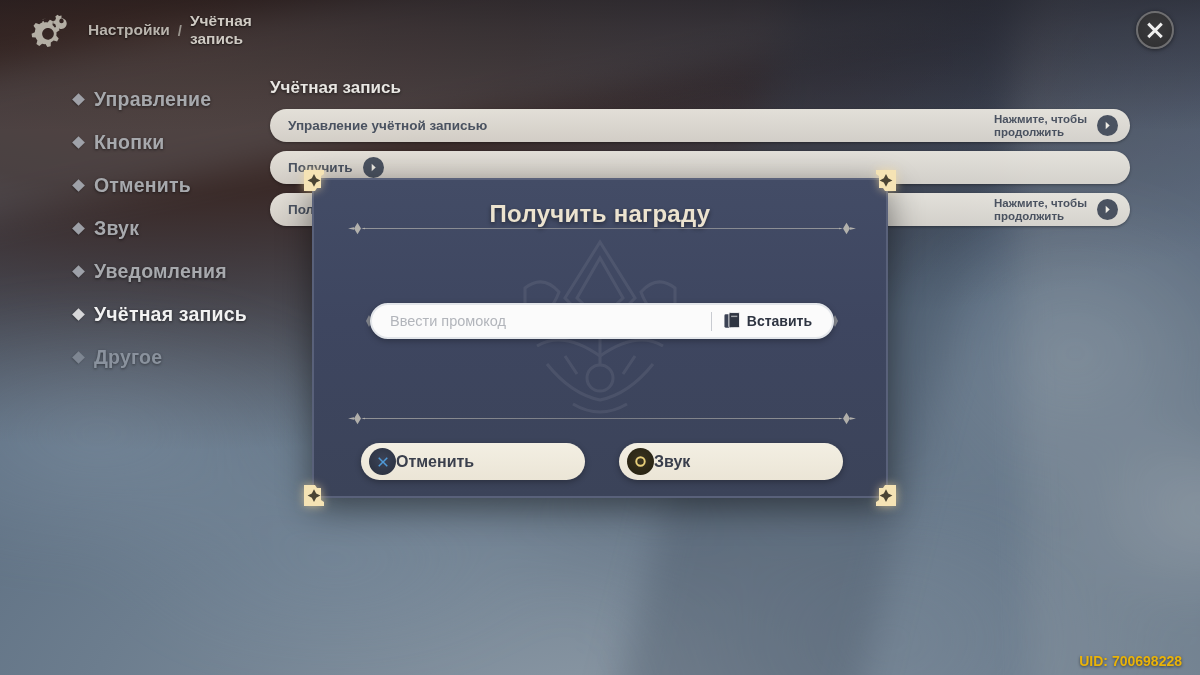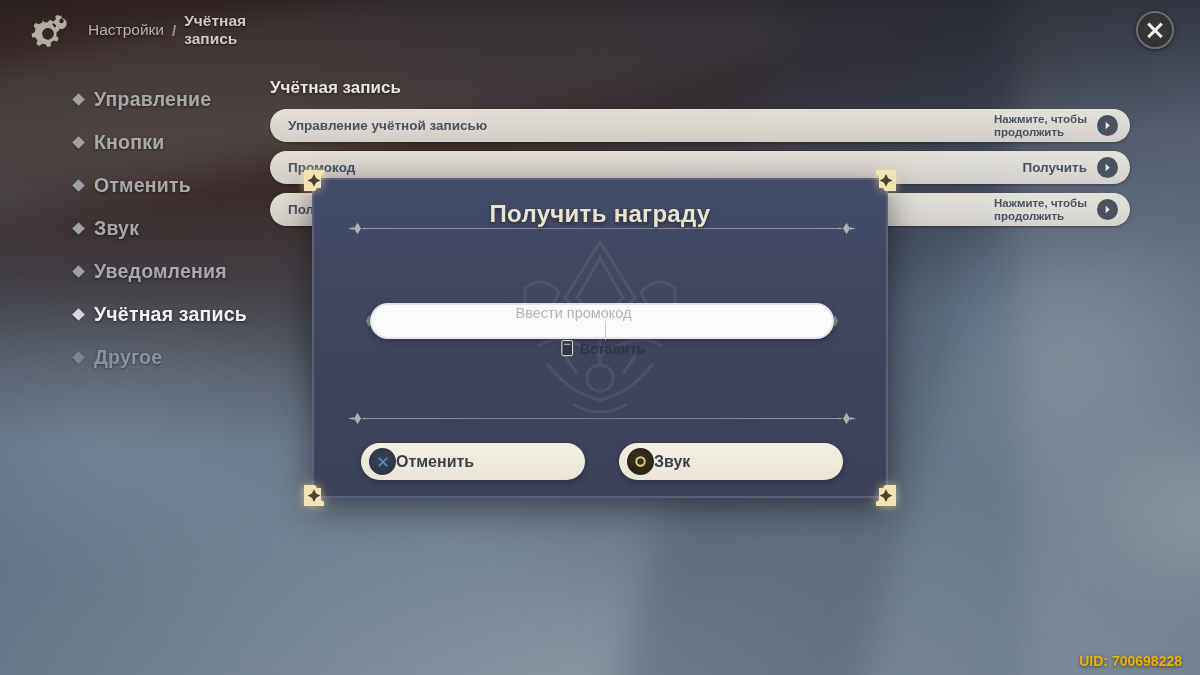"Настройки" .crumb-root { font-weight: normal -> bold }
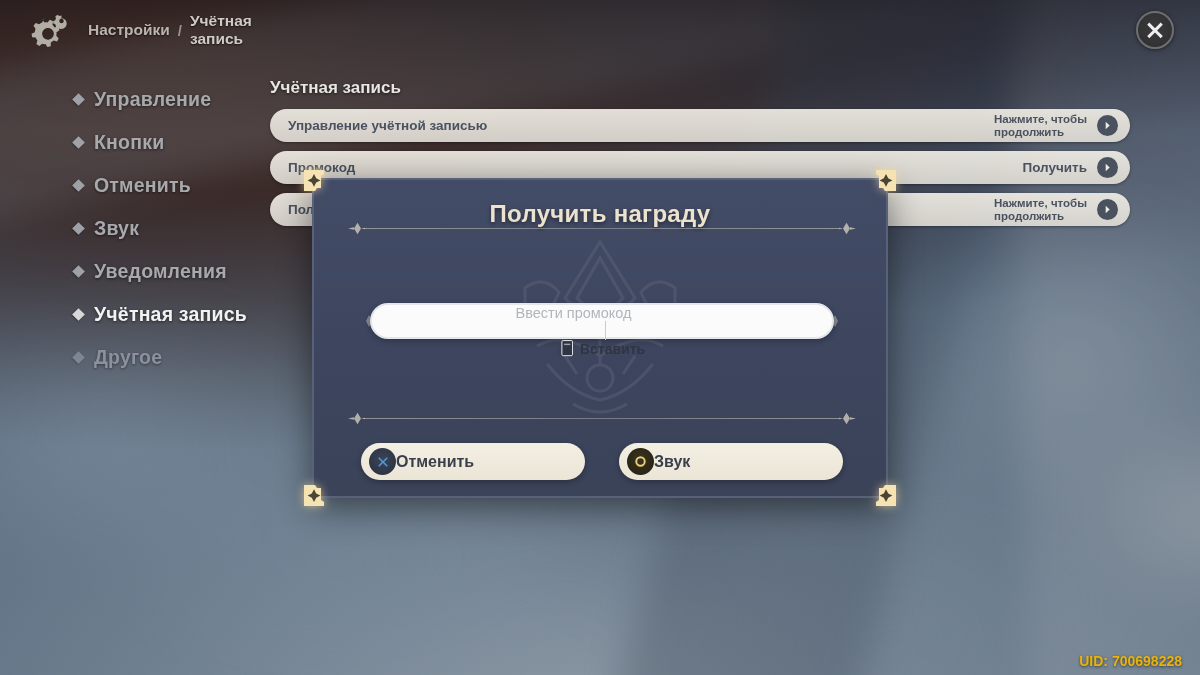"Промокод" span.row-label { html: <span>Промокод</span> -> none }
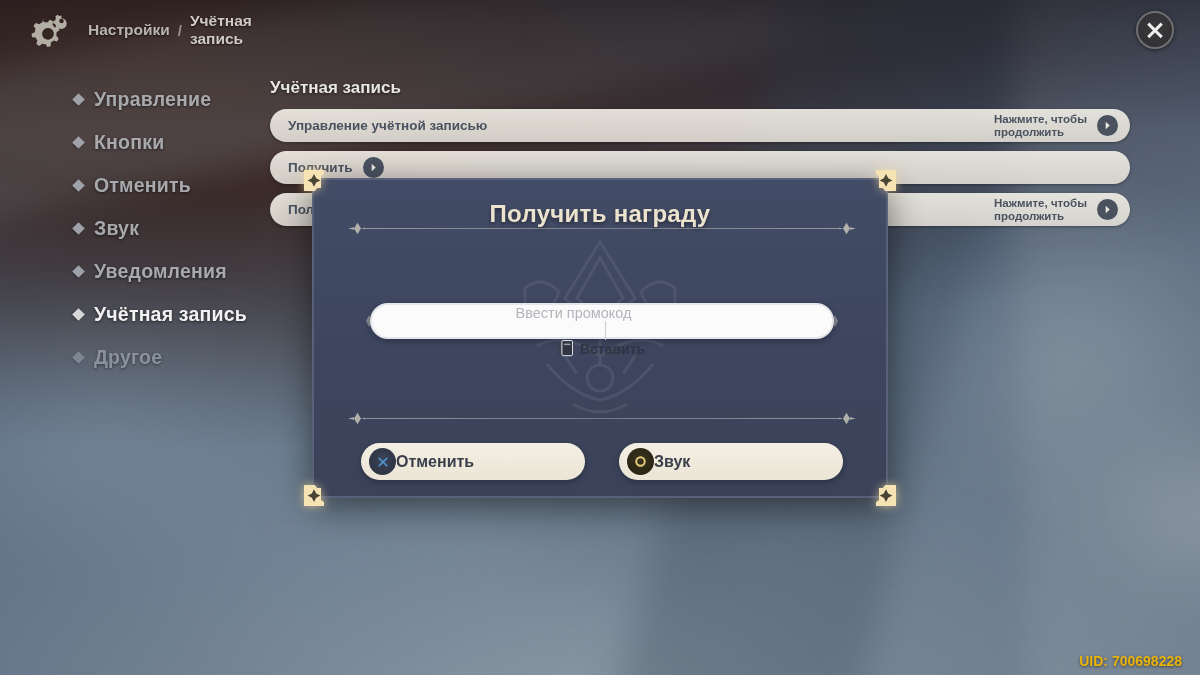"Ввести промокод" .field-pill { flex-direction: column -> none }
